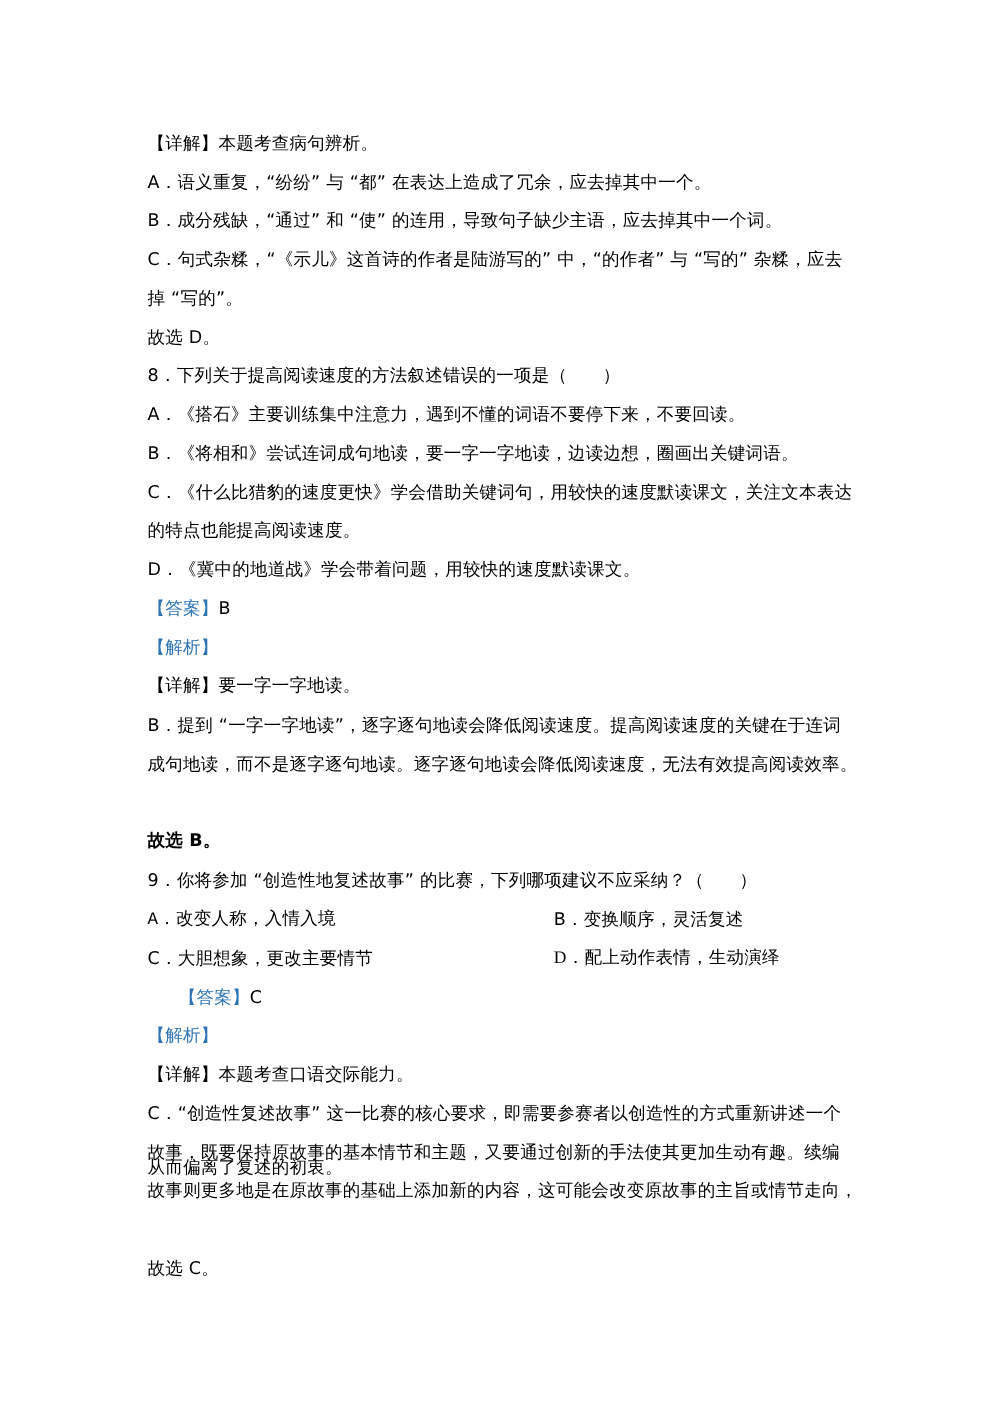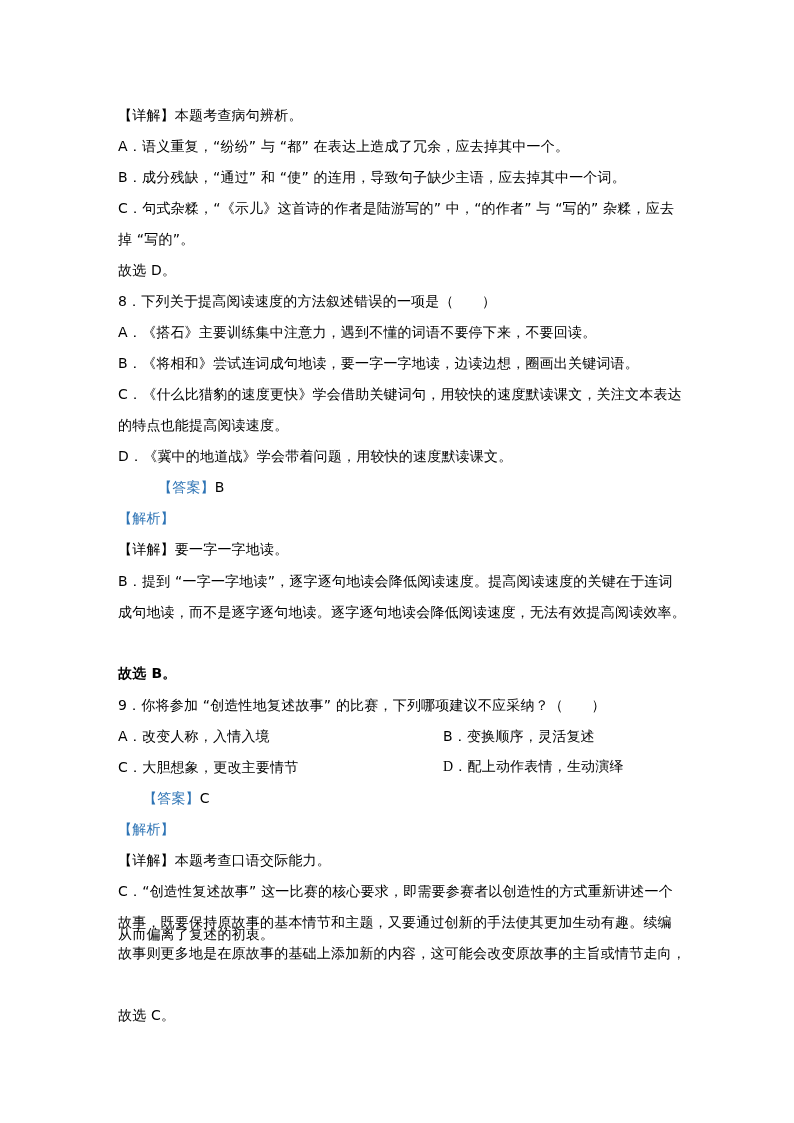"【答案】B" div.line { margin-left: 40px -> none }
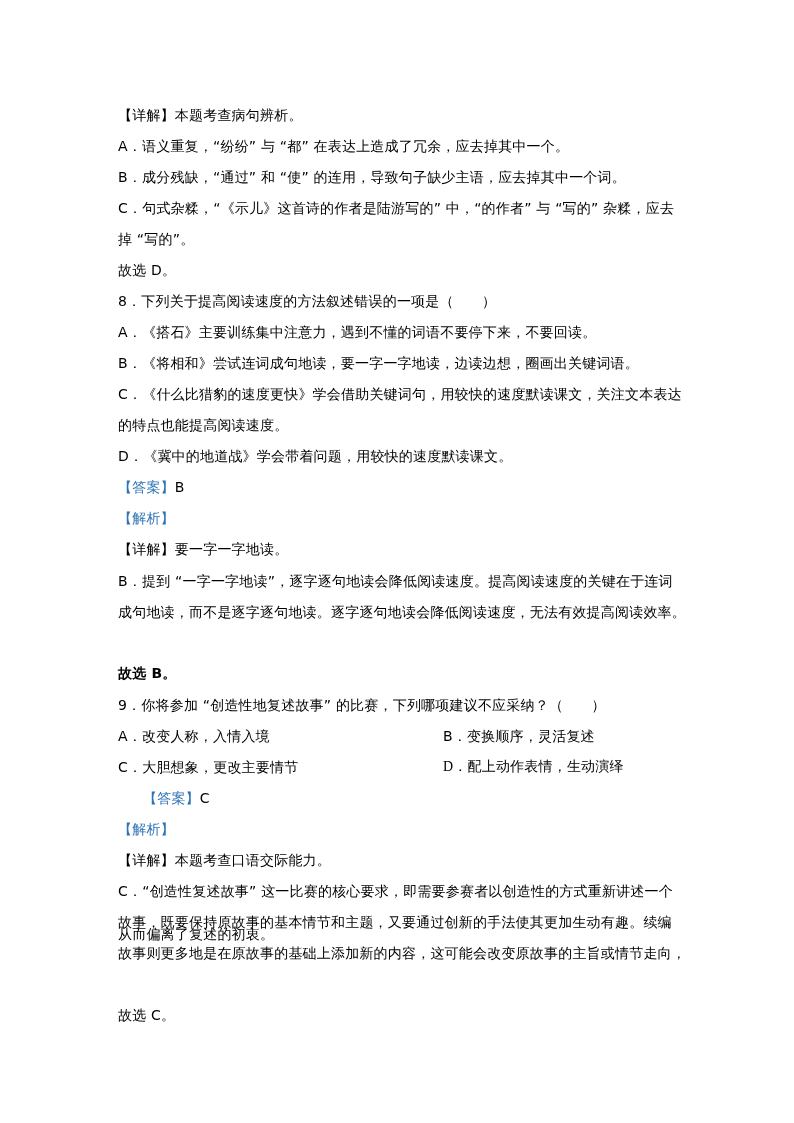"A．改变人称，入情入境" div.line { font-family: none -> Liberation Mono, monospace }
